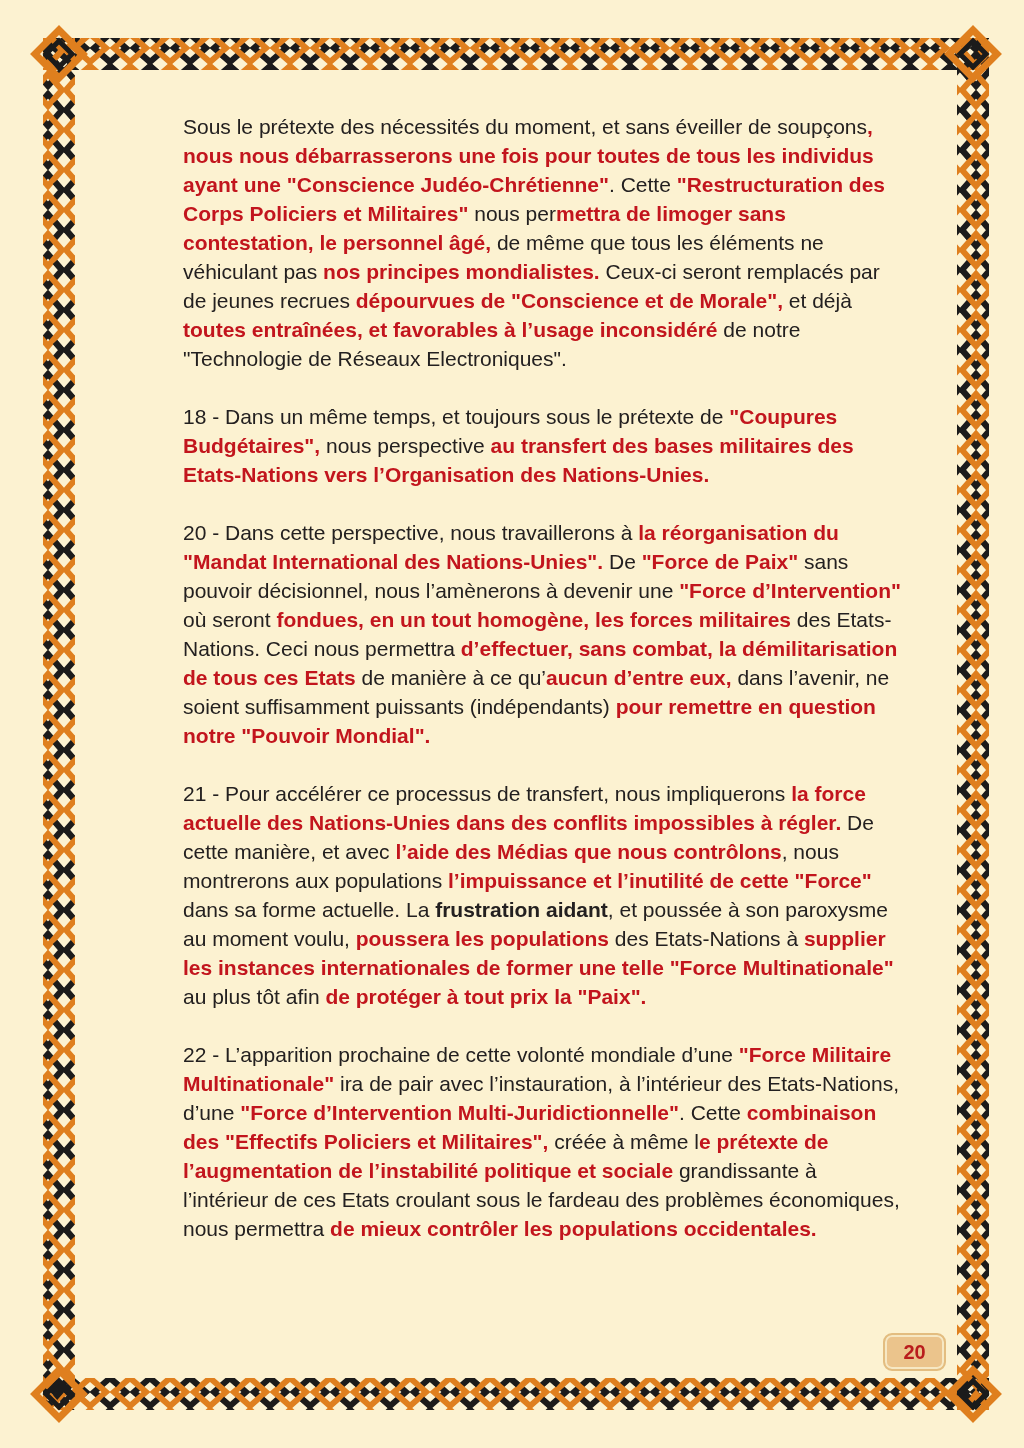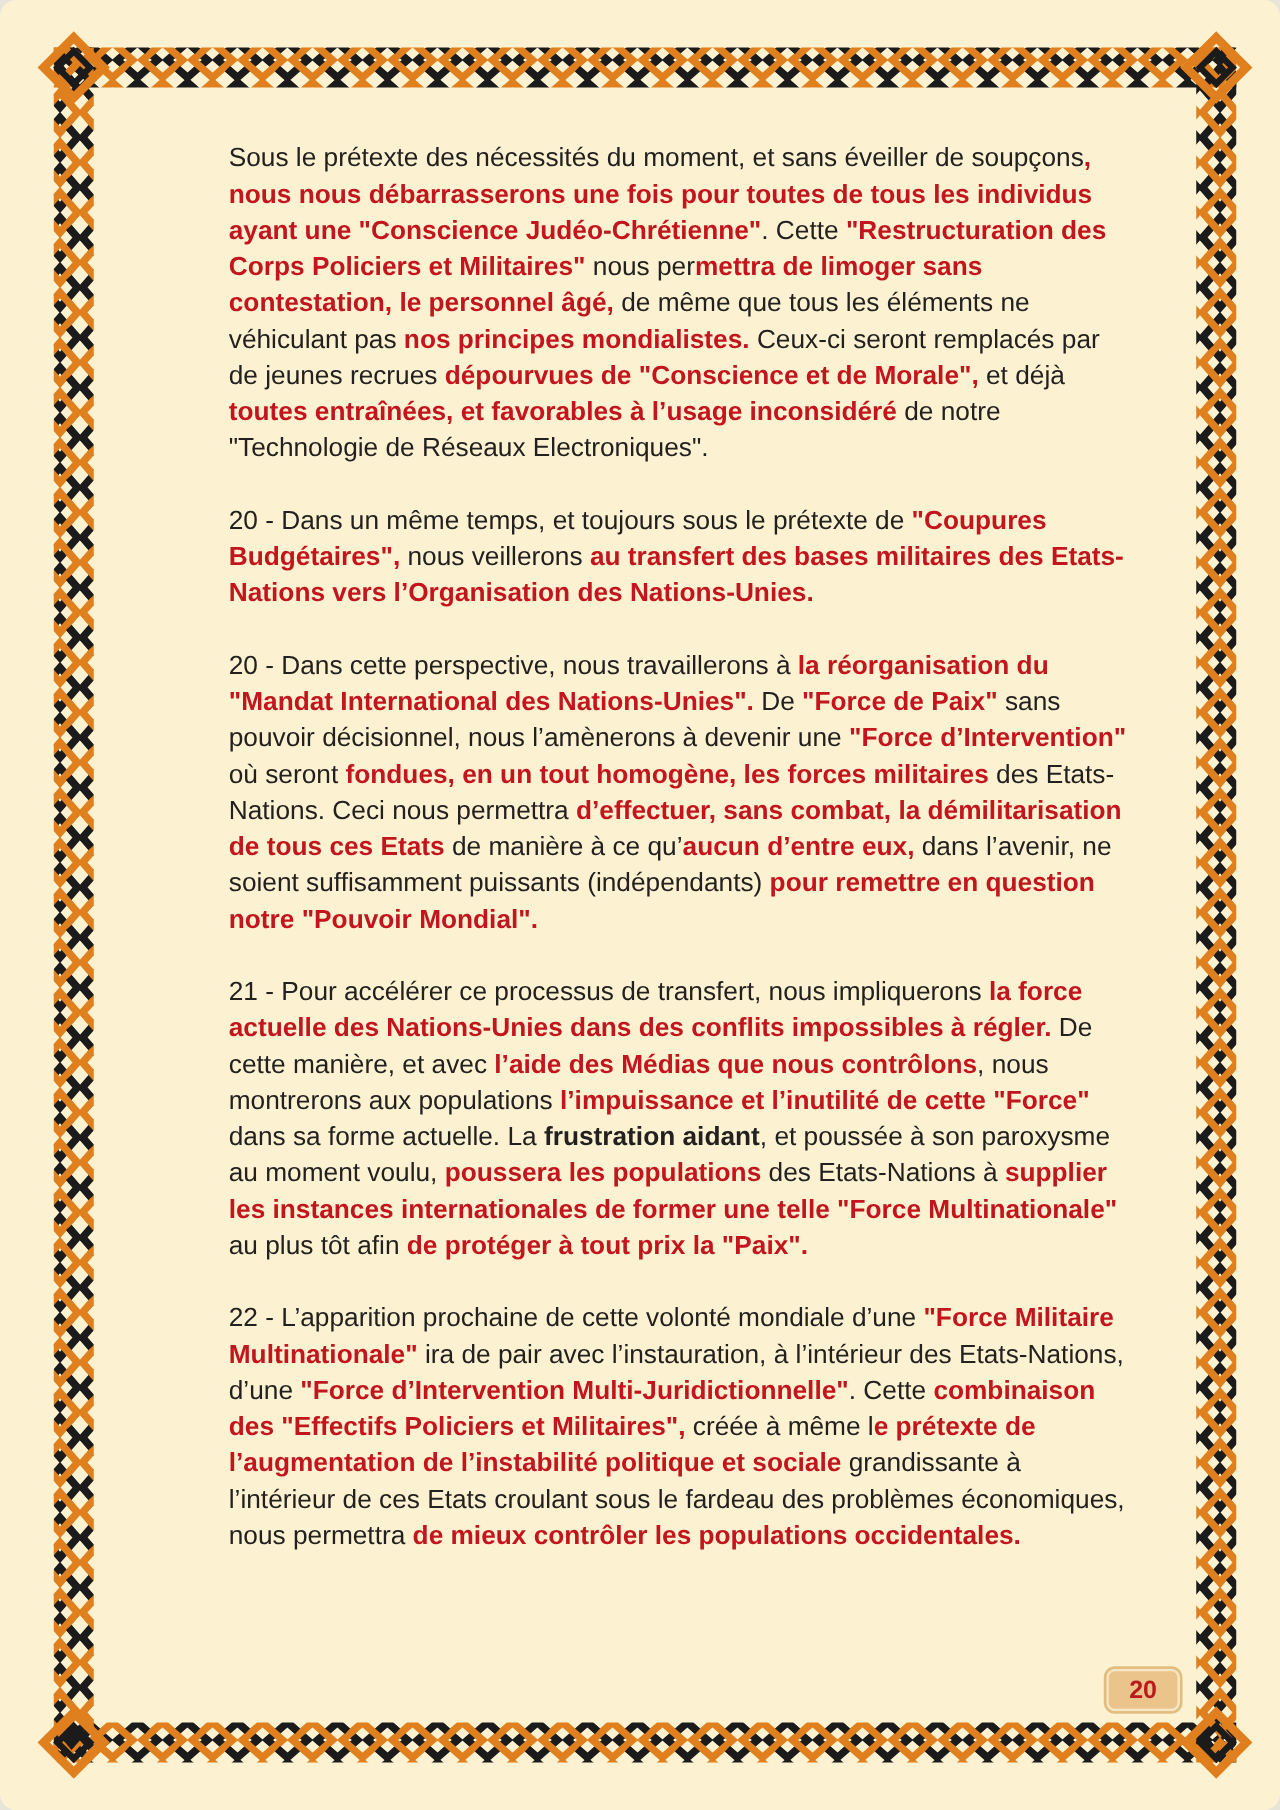"Sous le prétexte des nécessités" .page { border-radius: 13px -> none }
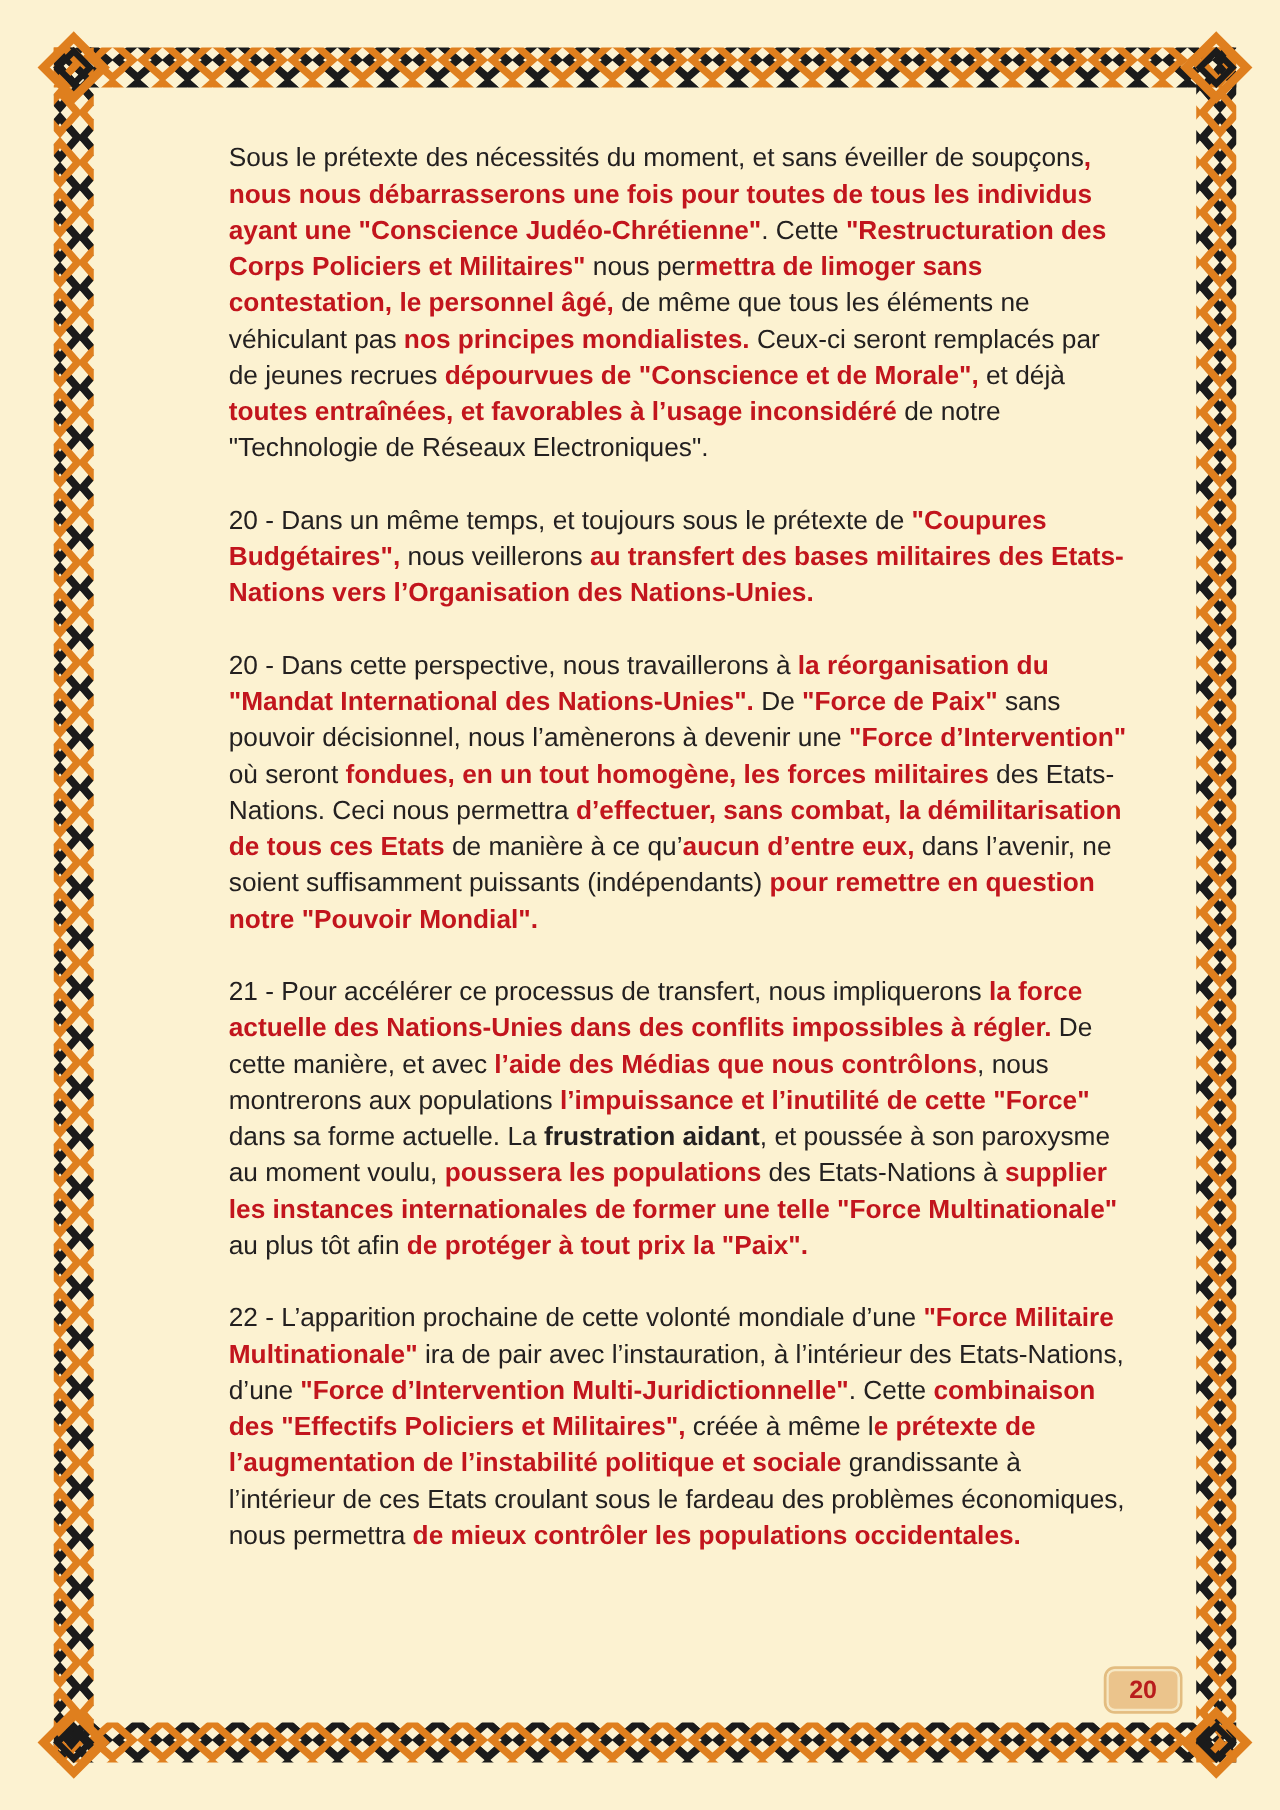"20 - Dans un même" span.run { text: 20 -> 18 }
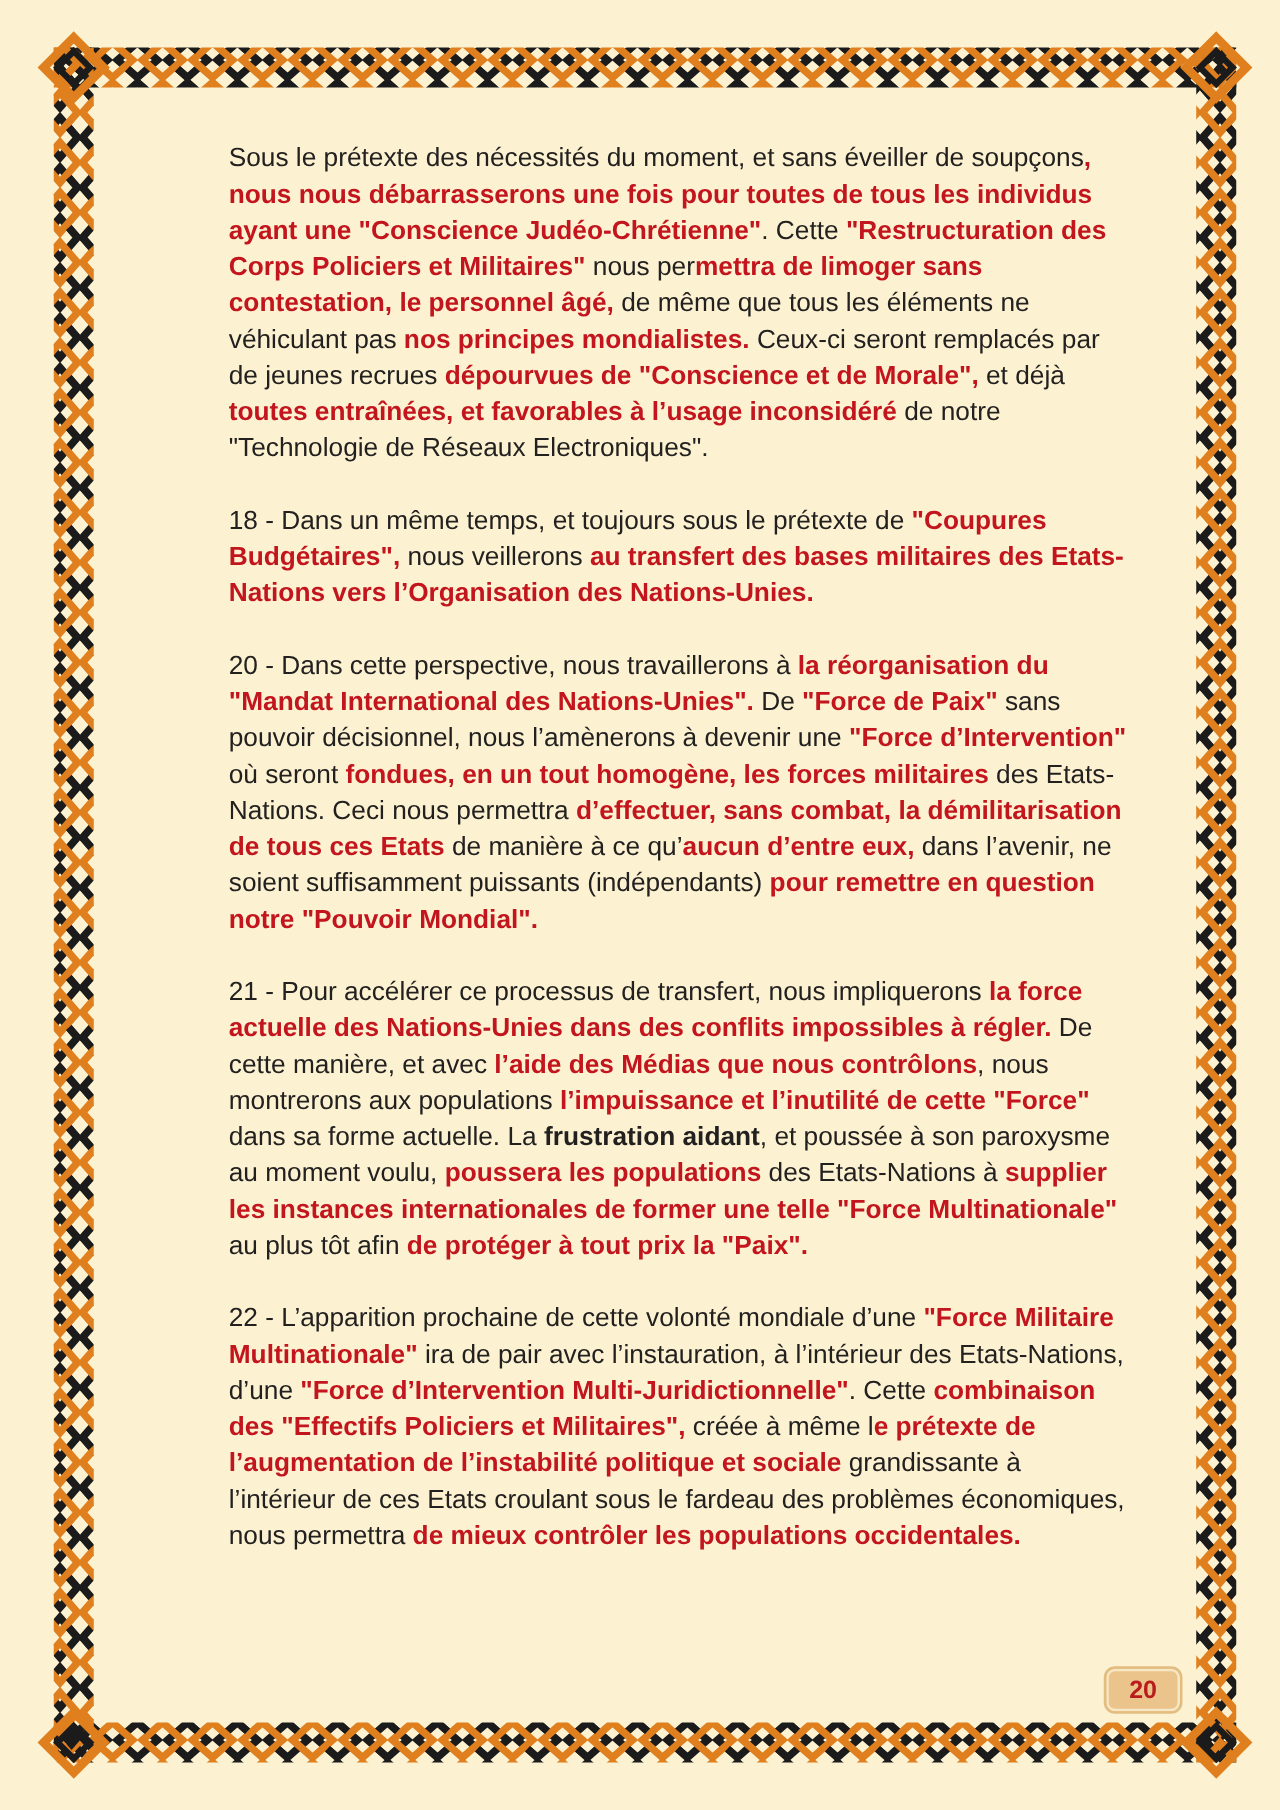"nous veillerons" span.run { text: veillerons -> perspective }
